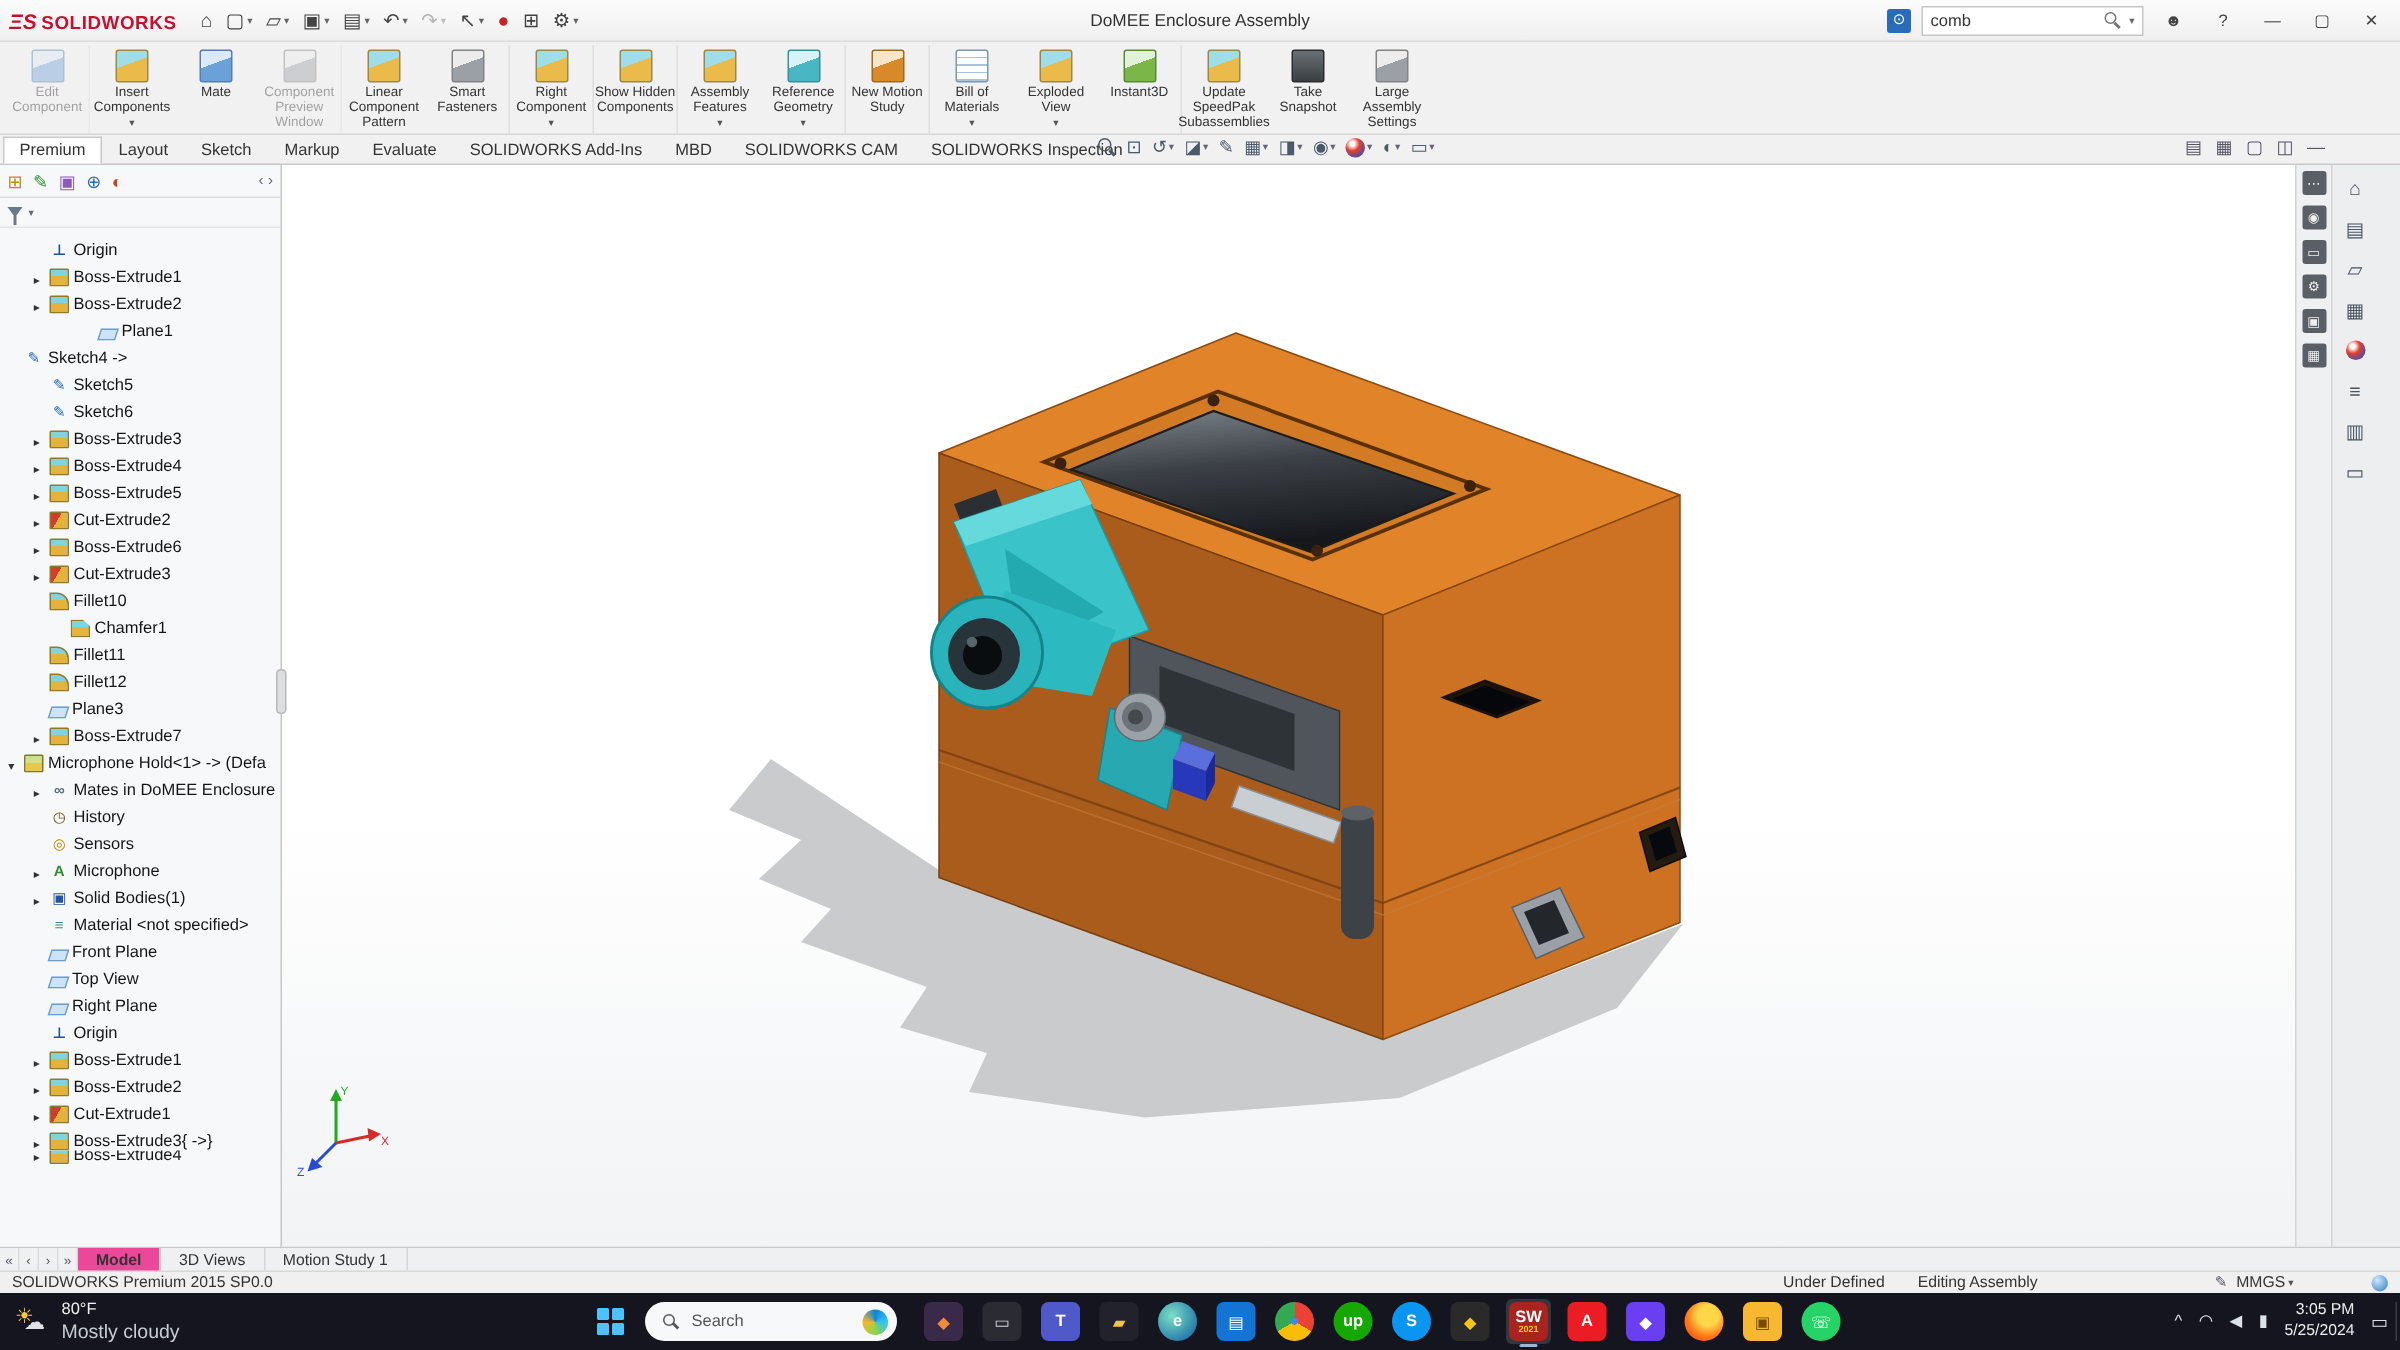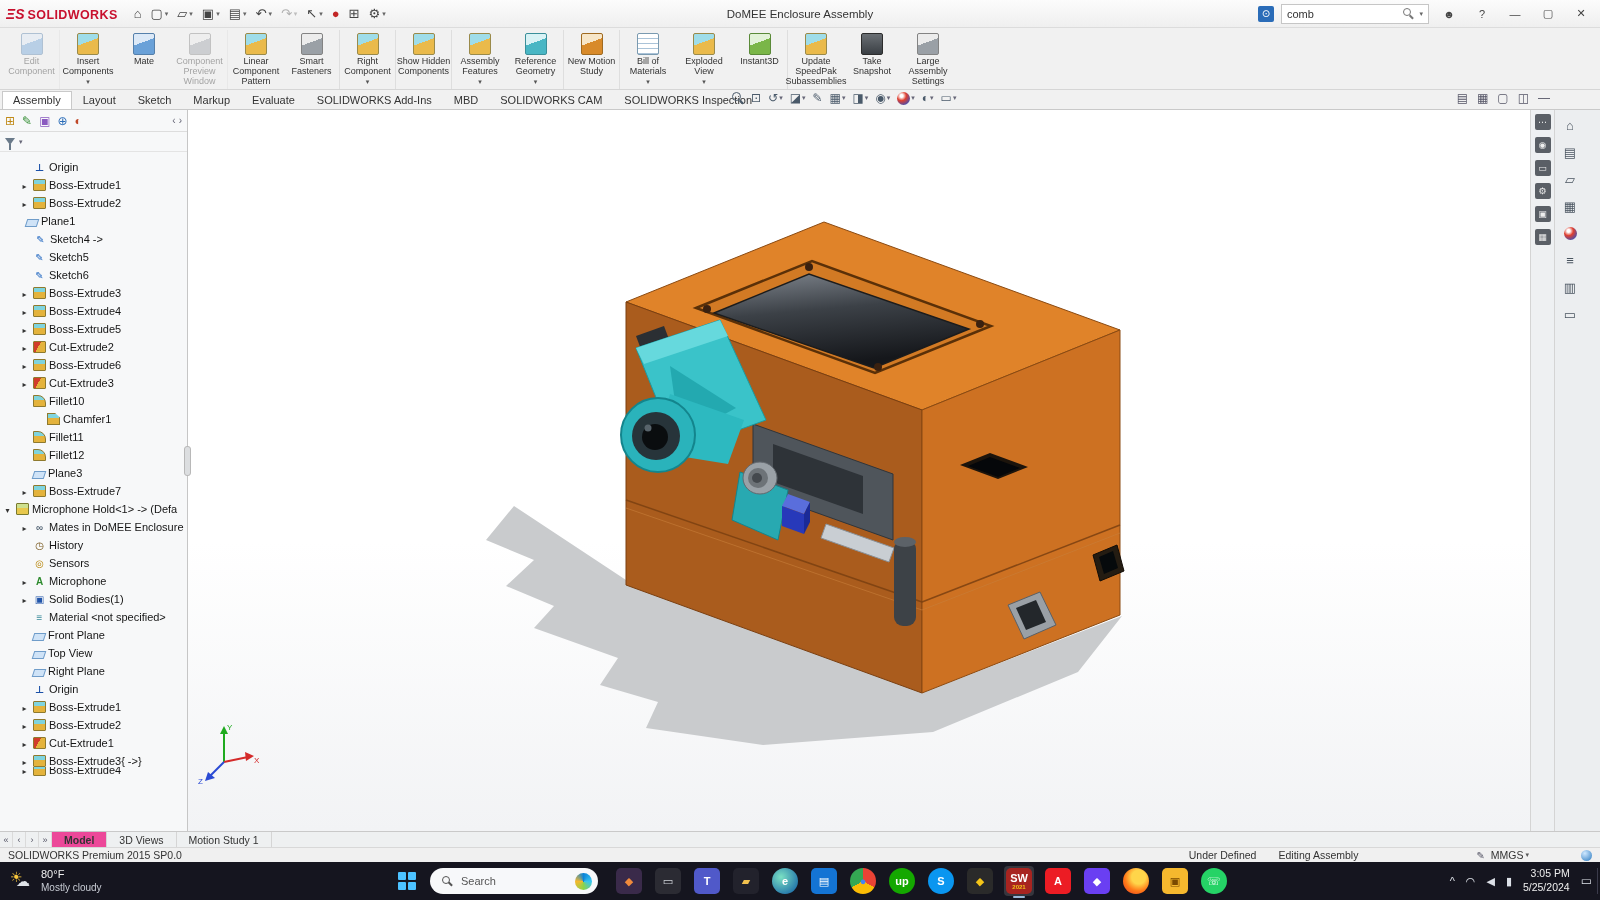"Assembly" span { text: Assembly -> Premium }
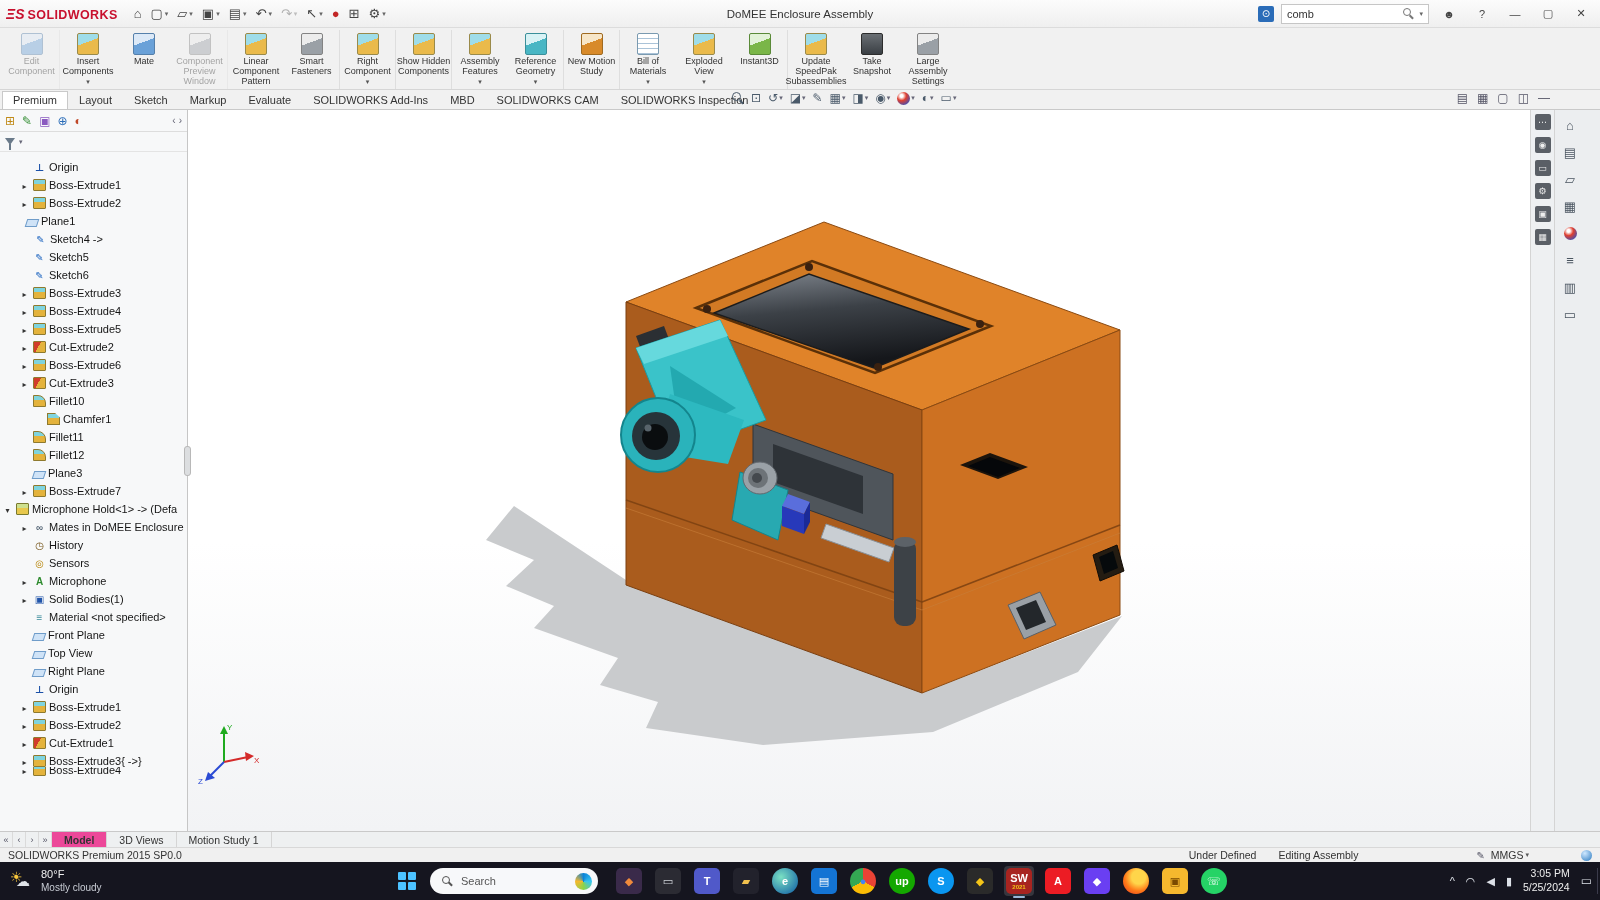"Plane1" div.trow { margin-left: none -> 40px }
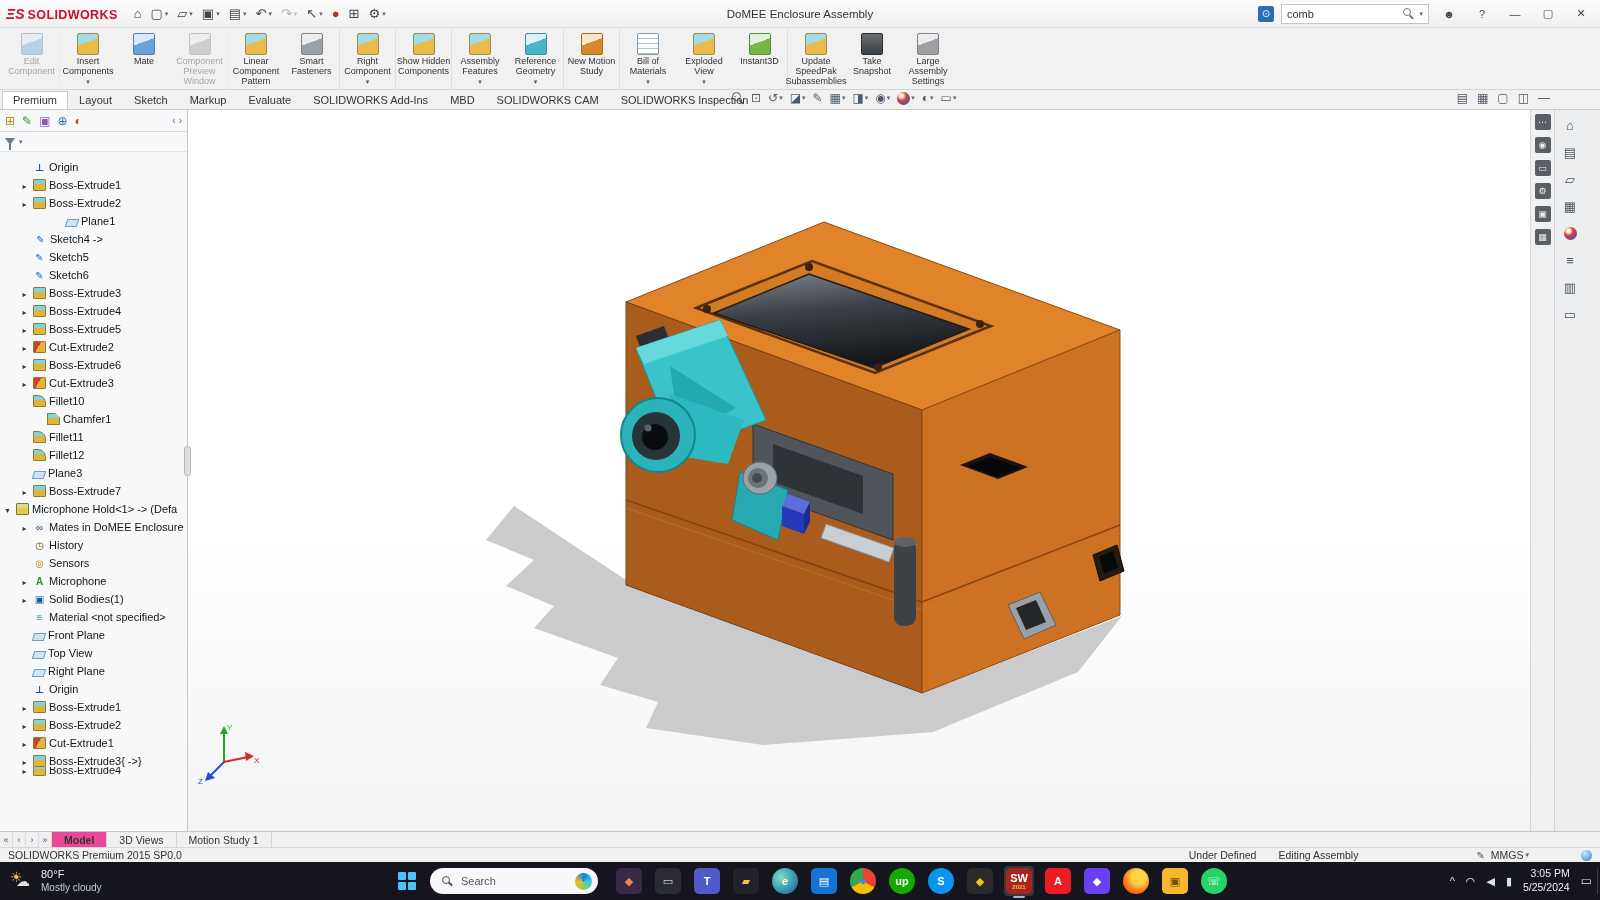"Sketch4 ->" div.trow { padding-left: 20px -> 2px }
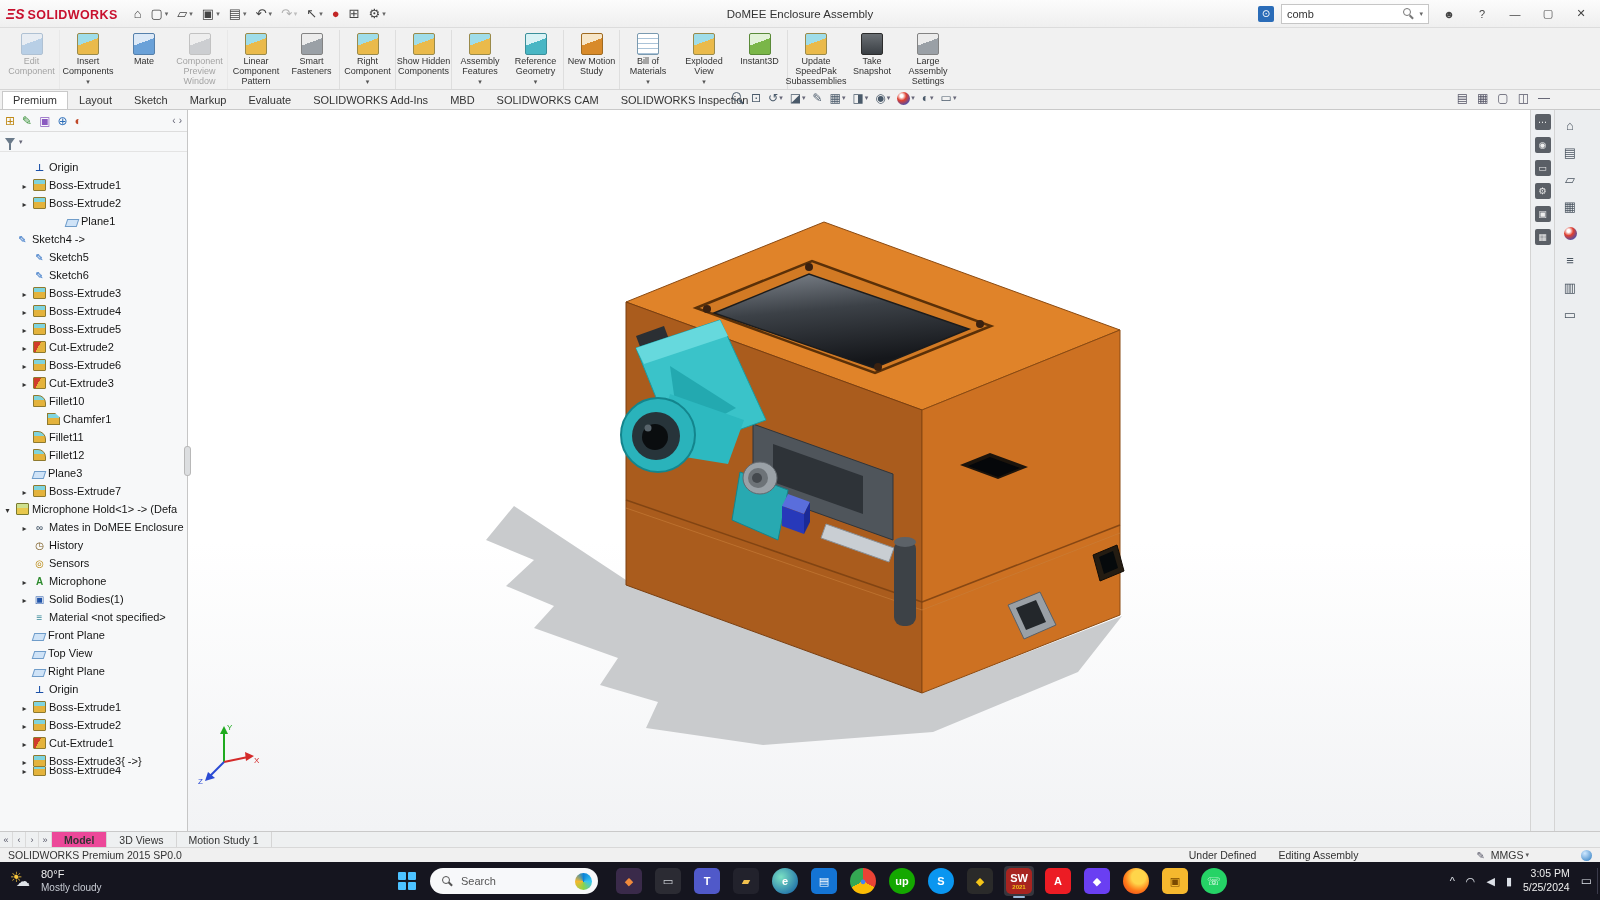"Mostly cloudy" .wdesc { font-size: 10px -> 13px }
